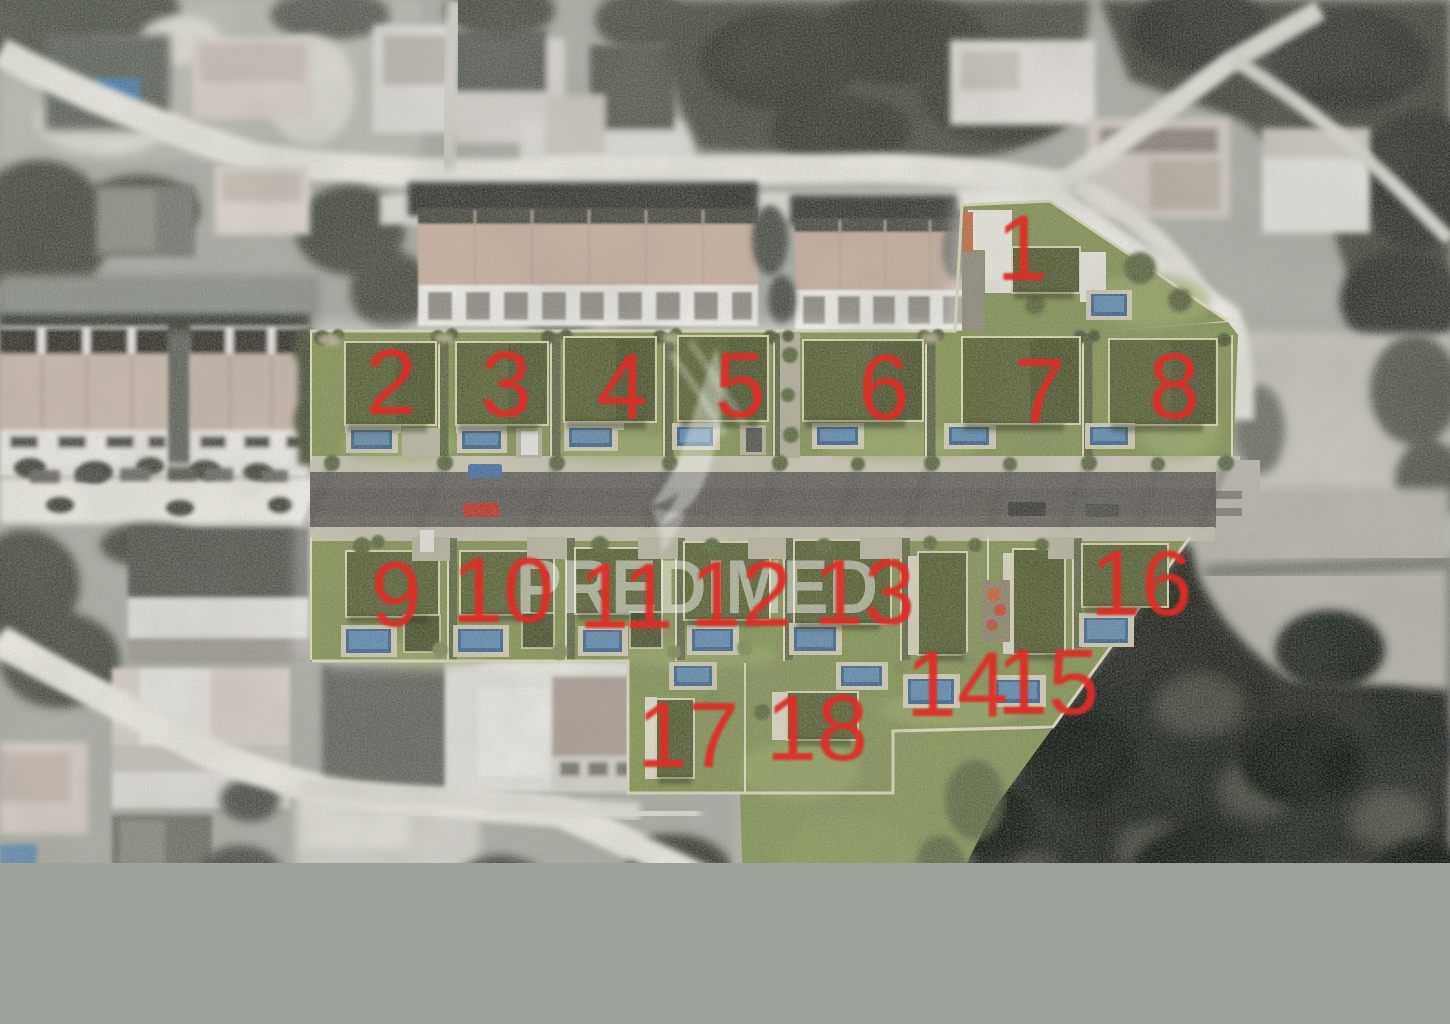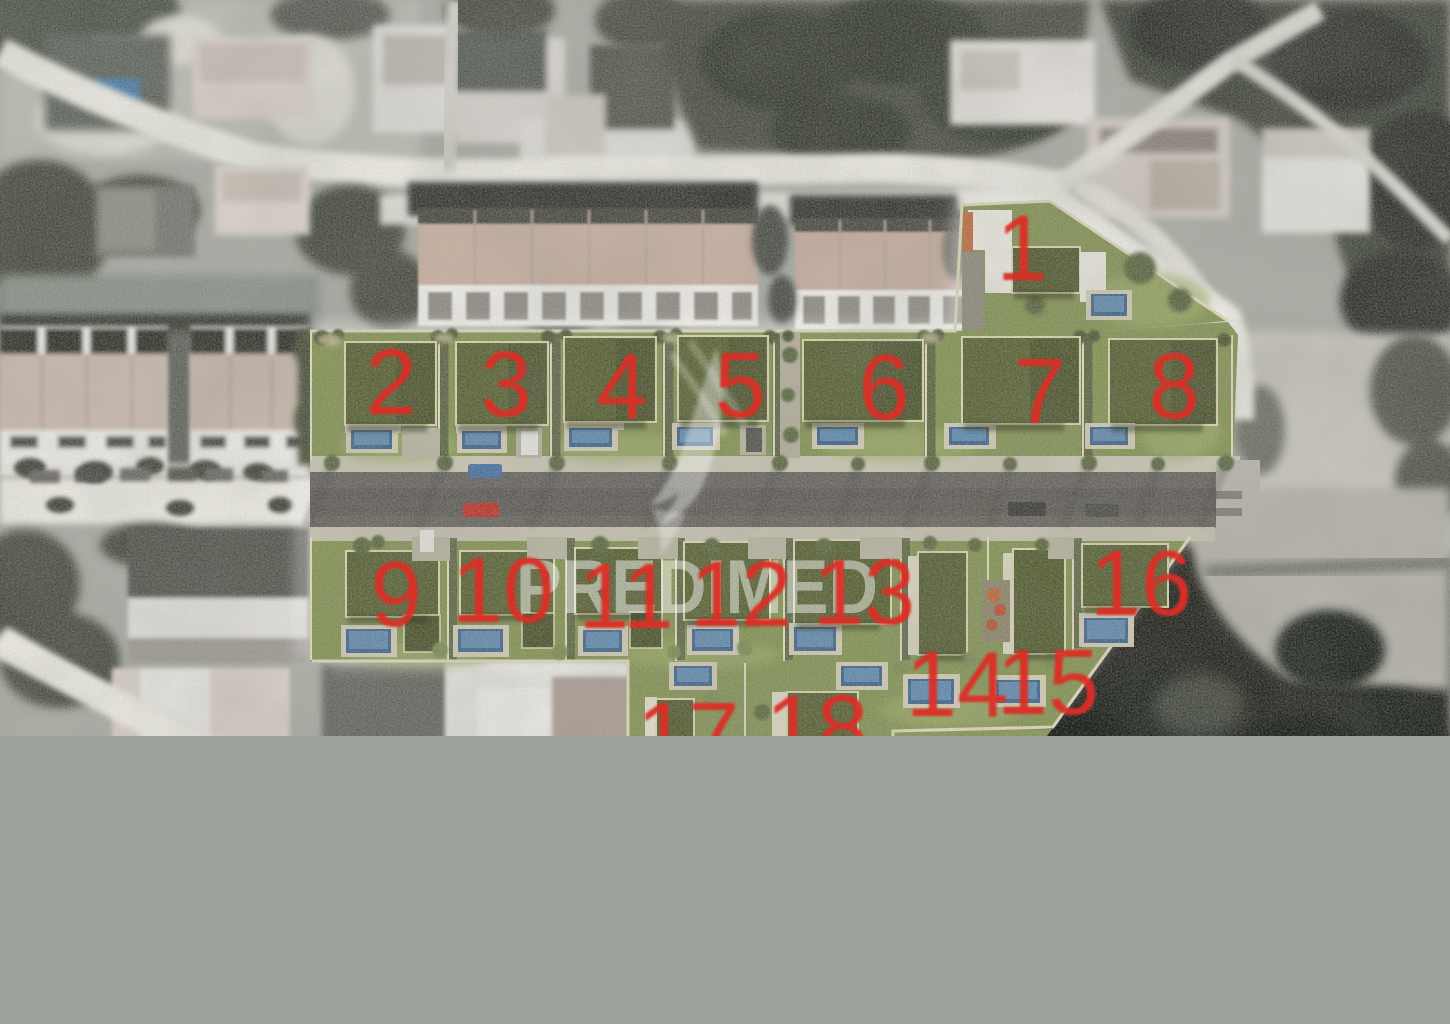"PREDIMED" #c { height: 736px -> 863px }
